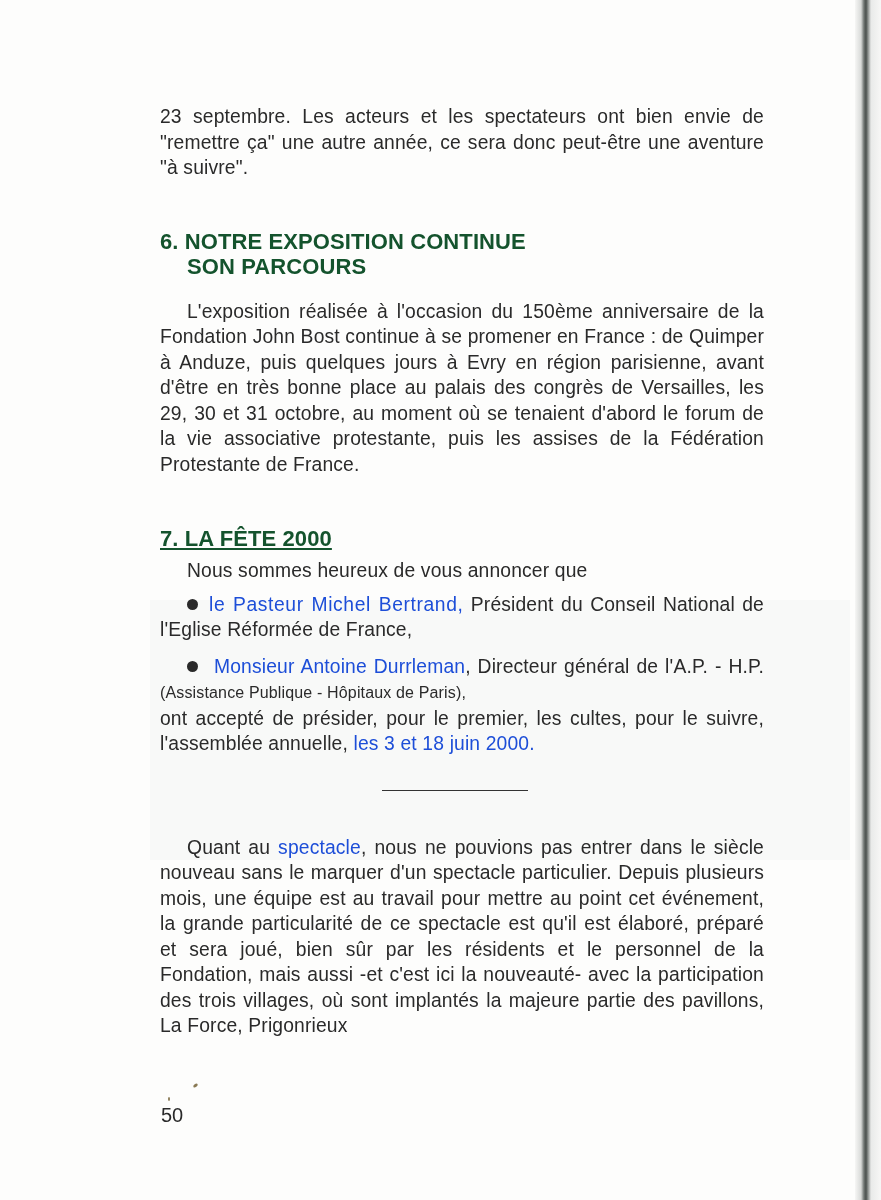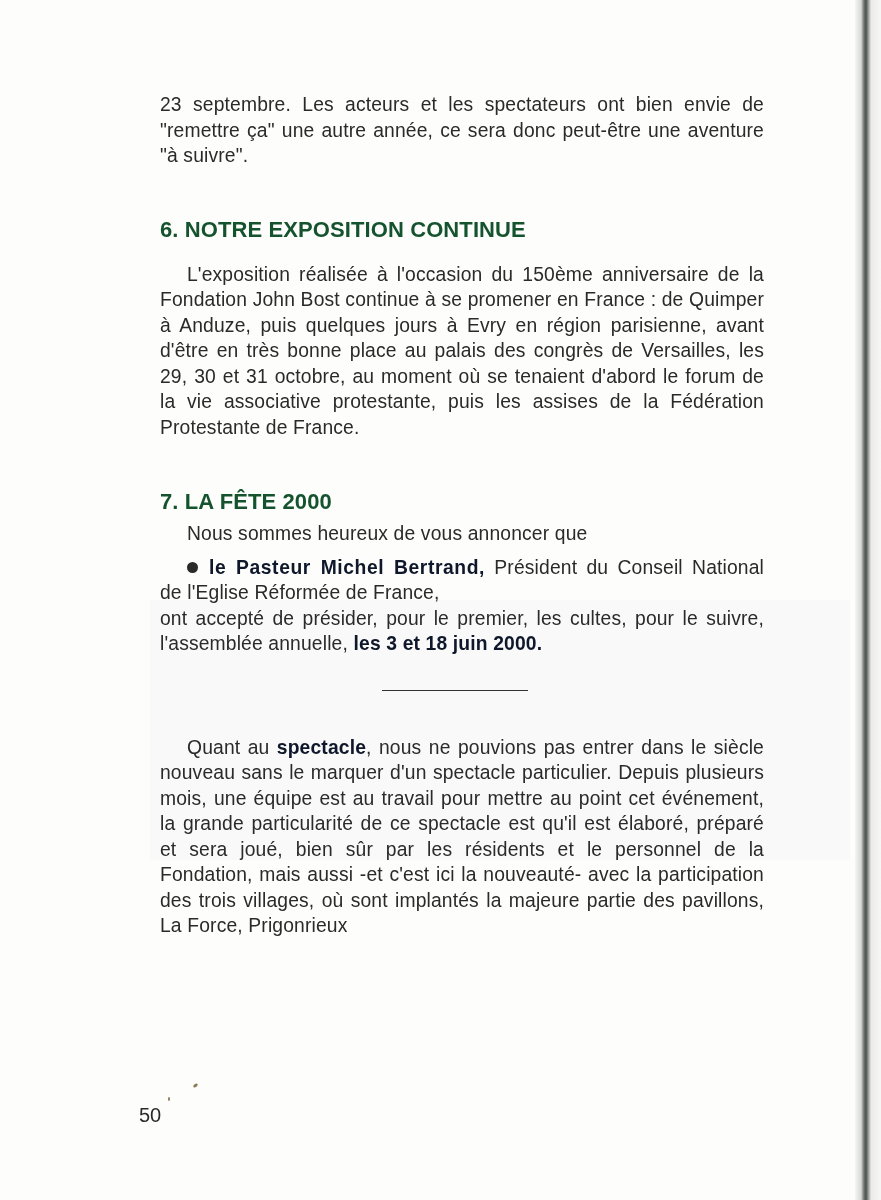"23 septembre. Les acteurs et" .content { top: 92px -> 104px }
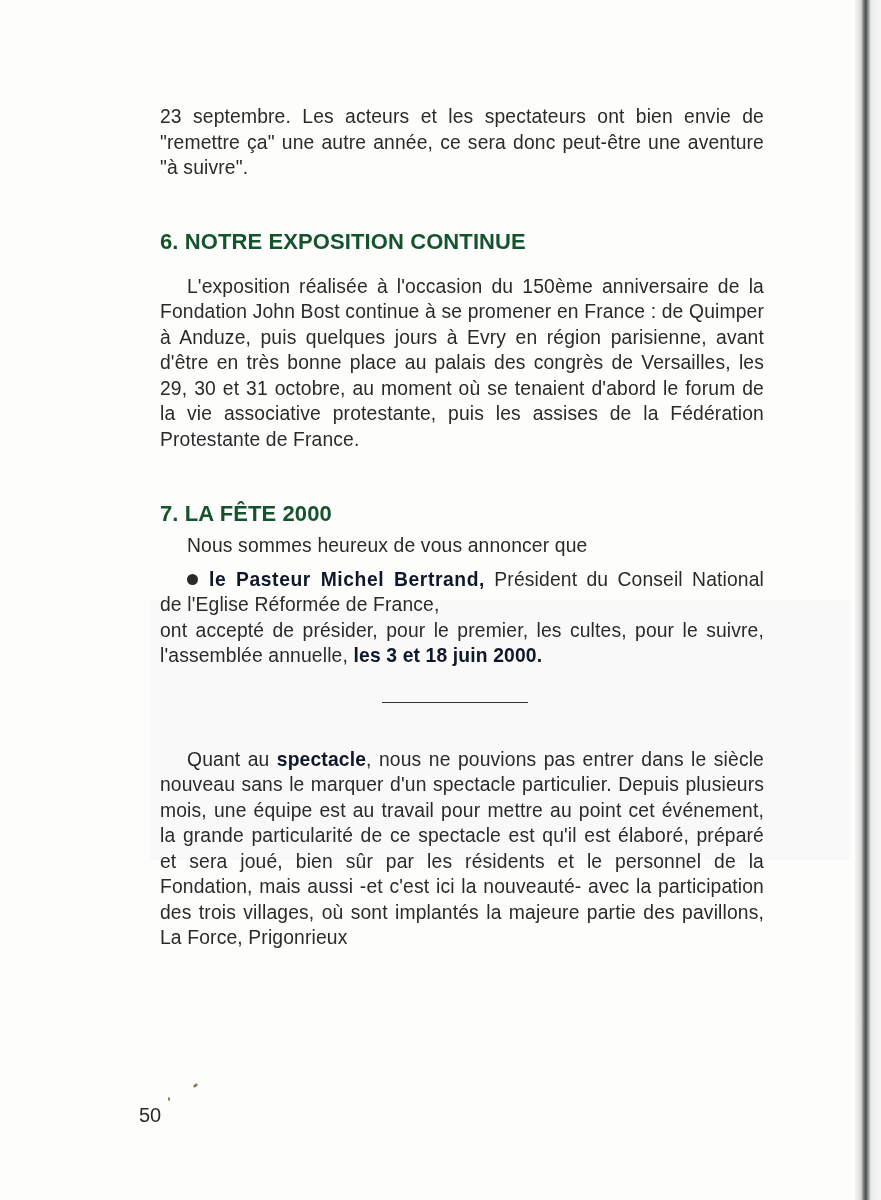"SON PARCOURS" span.line2 { html: none -> <span>SON PARCOURS</span> }
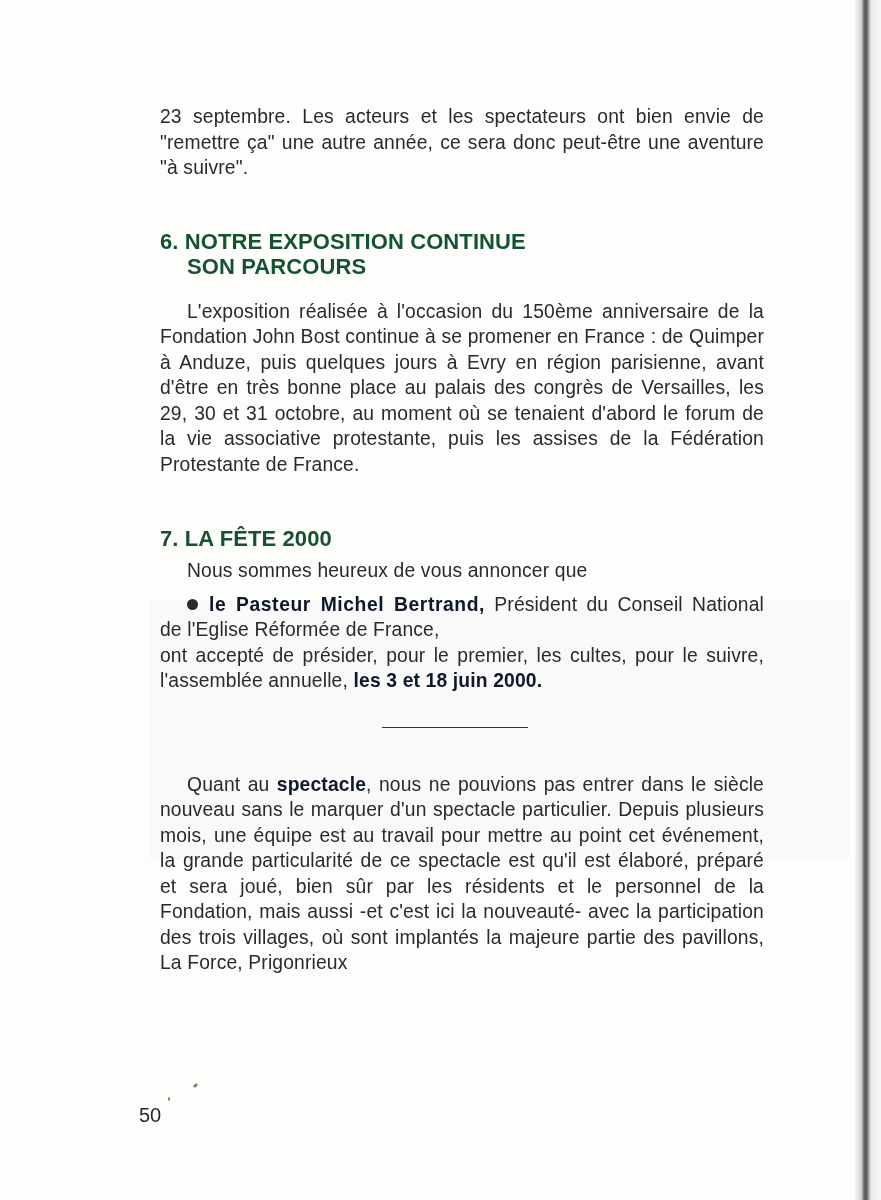"7. LA FÊTE 2000" .h7 { text-decoration: none -> underline }
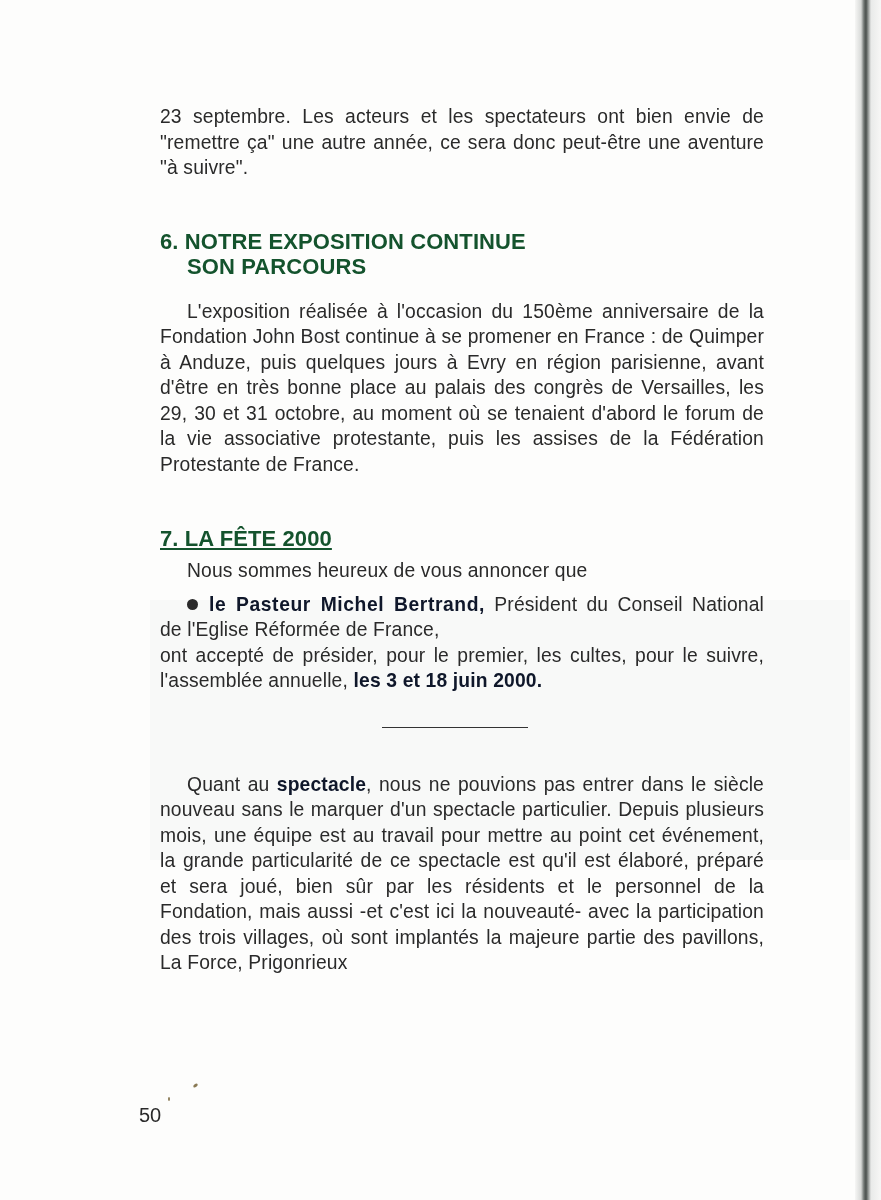"le Pasteur Michel Bertrand," .bold { color: #0f172a -> #1d4ed8; font-weight: bold -> normal }
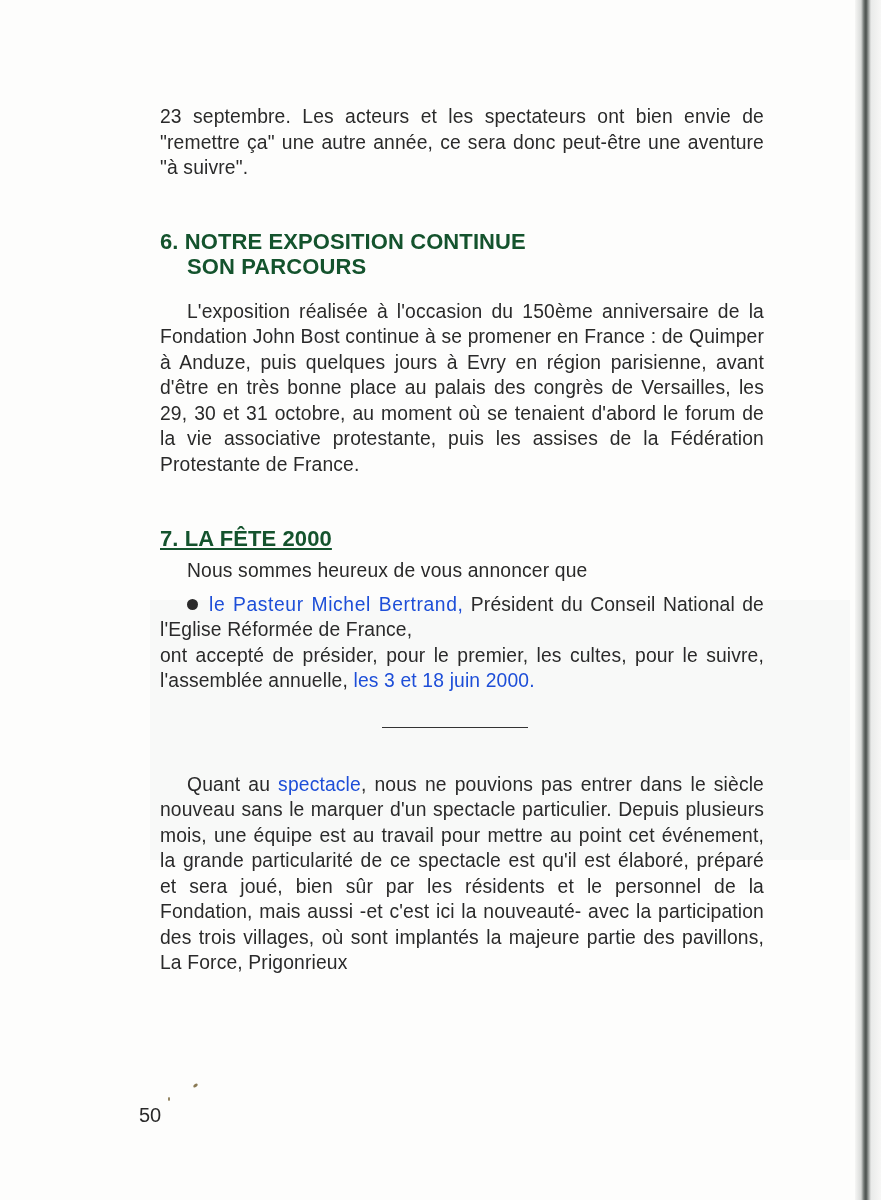"Monsieur Antoine Durrleman, Directeur" p.p { html: none -> <p><span></span><span>Monsieur Antoine Durrleman</span><span>, Directeur général de l'A.P. - H.P. </span><span>(Assistance Publique - Hôpitaux de Paris),</span></p> }
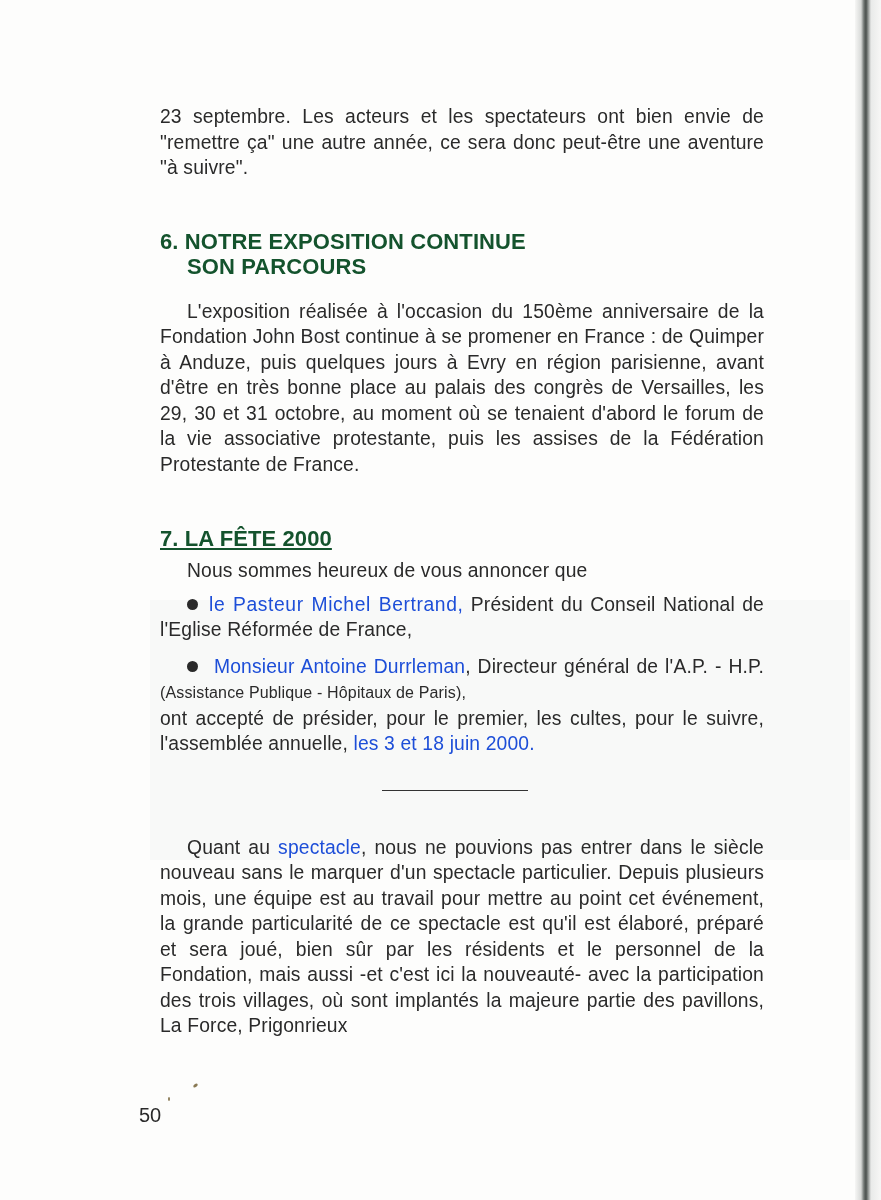"50" .page-number { left: 139px -> 161px }
